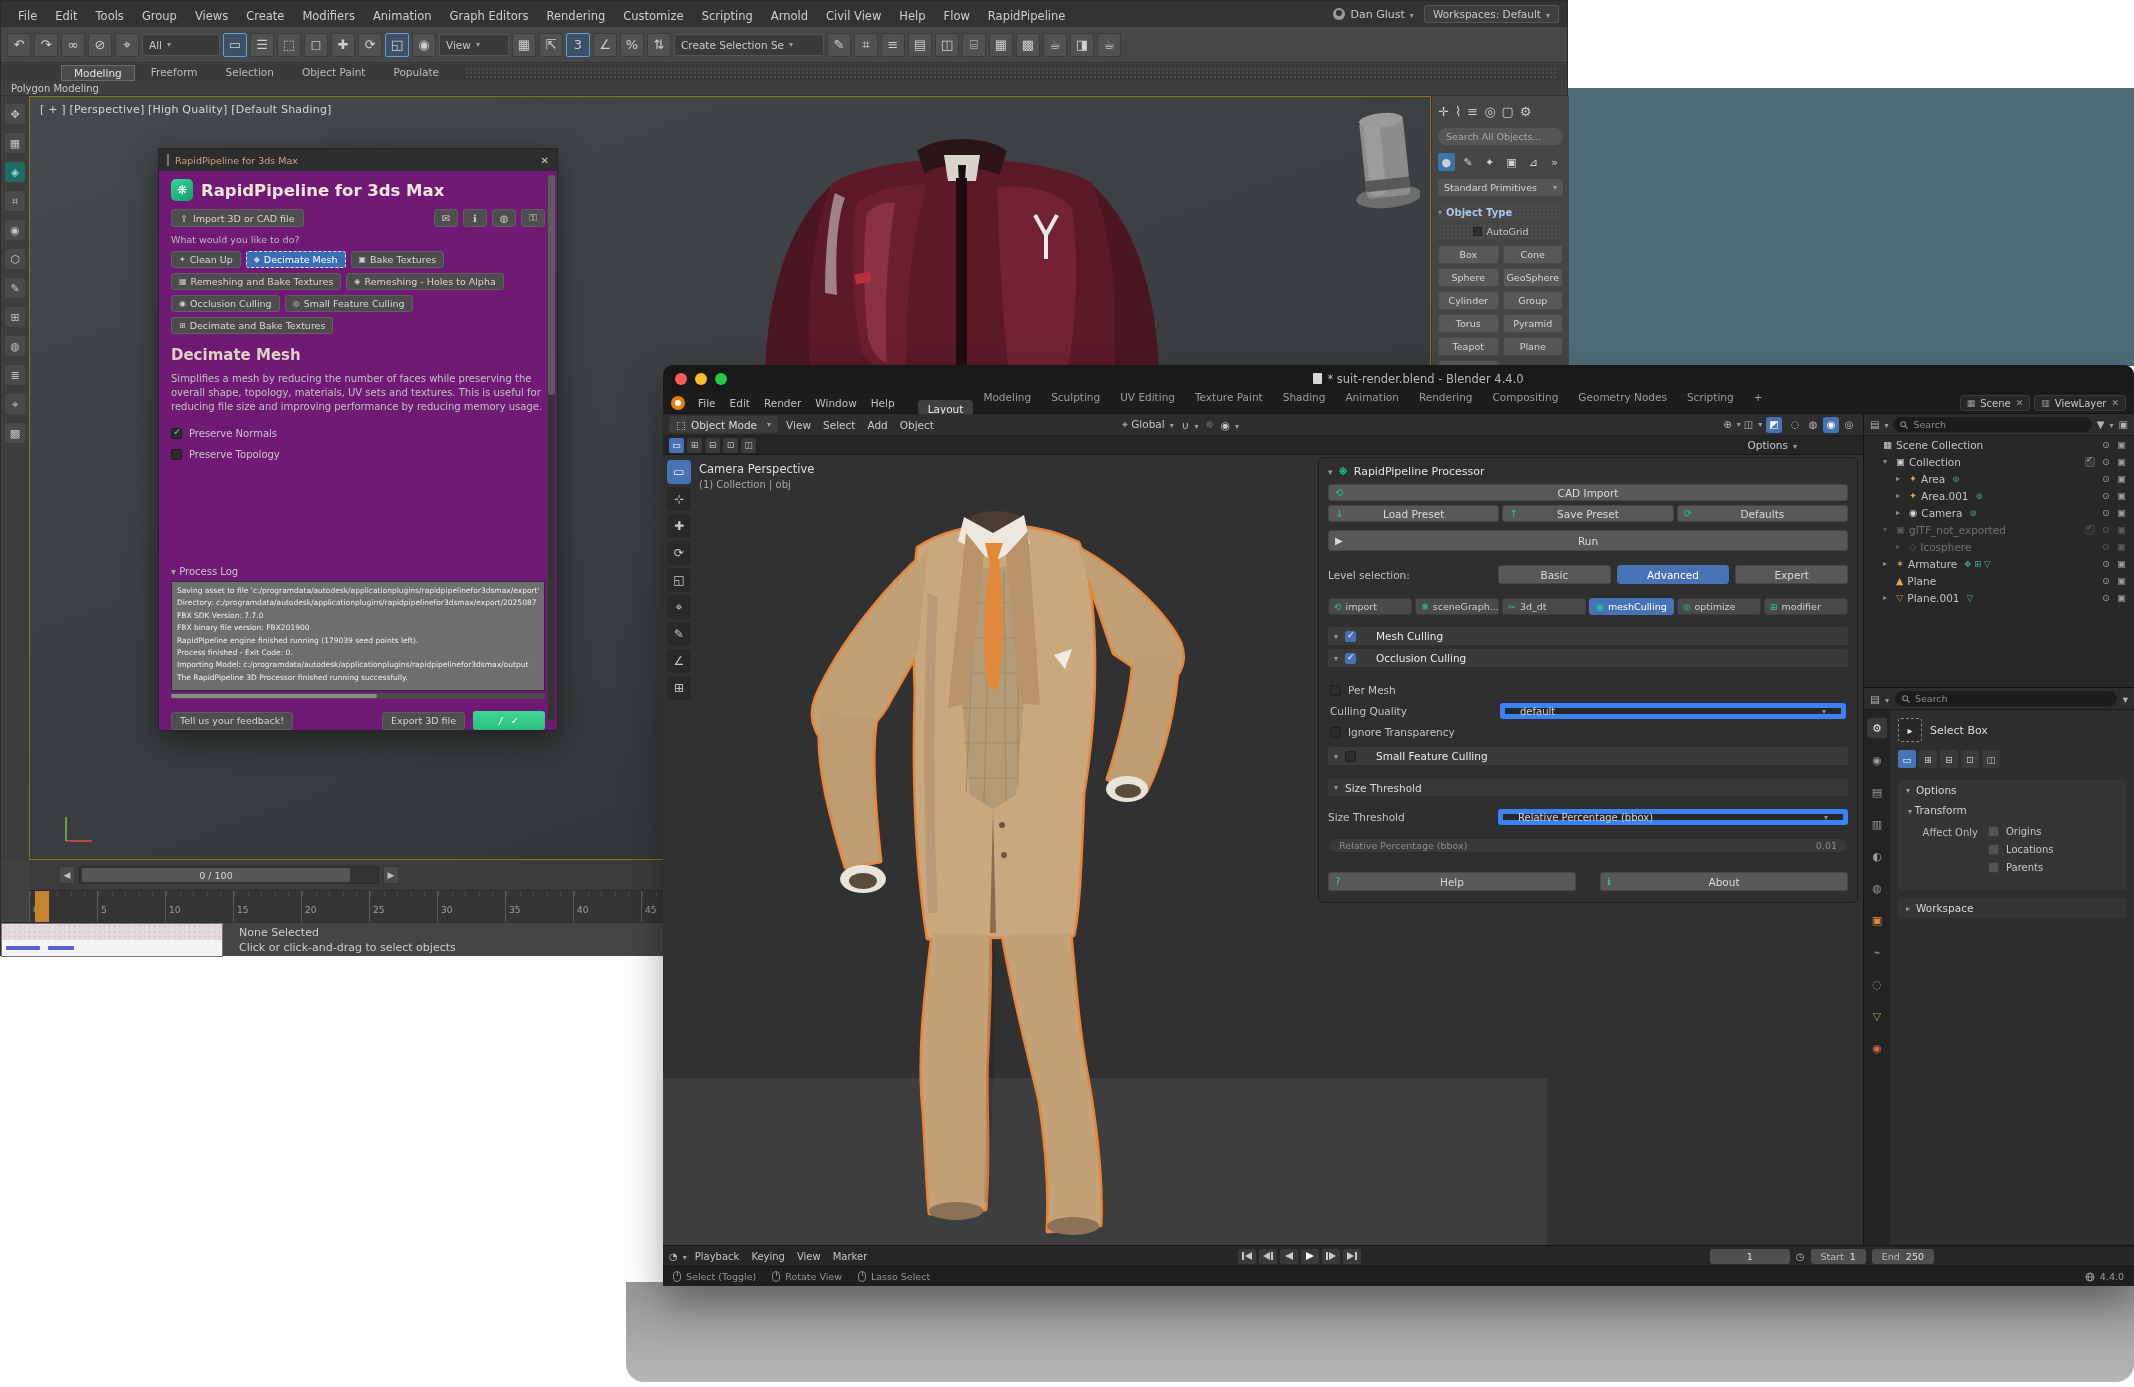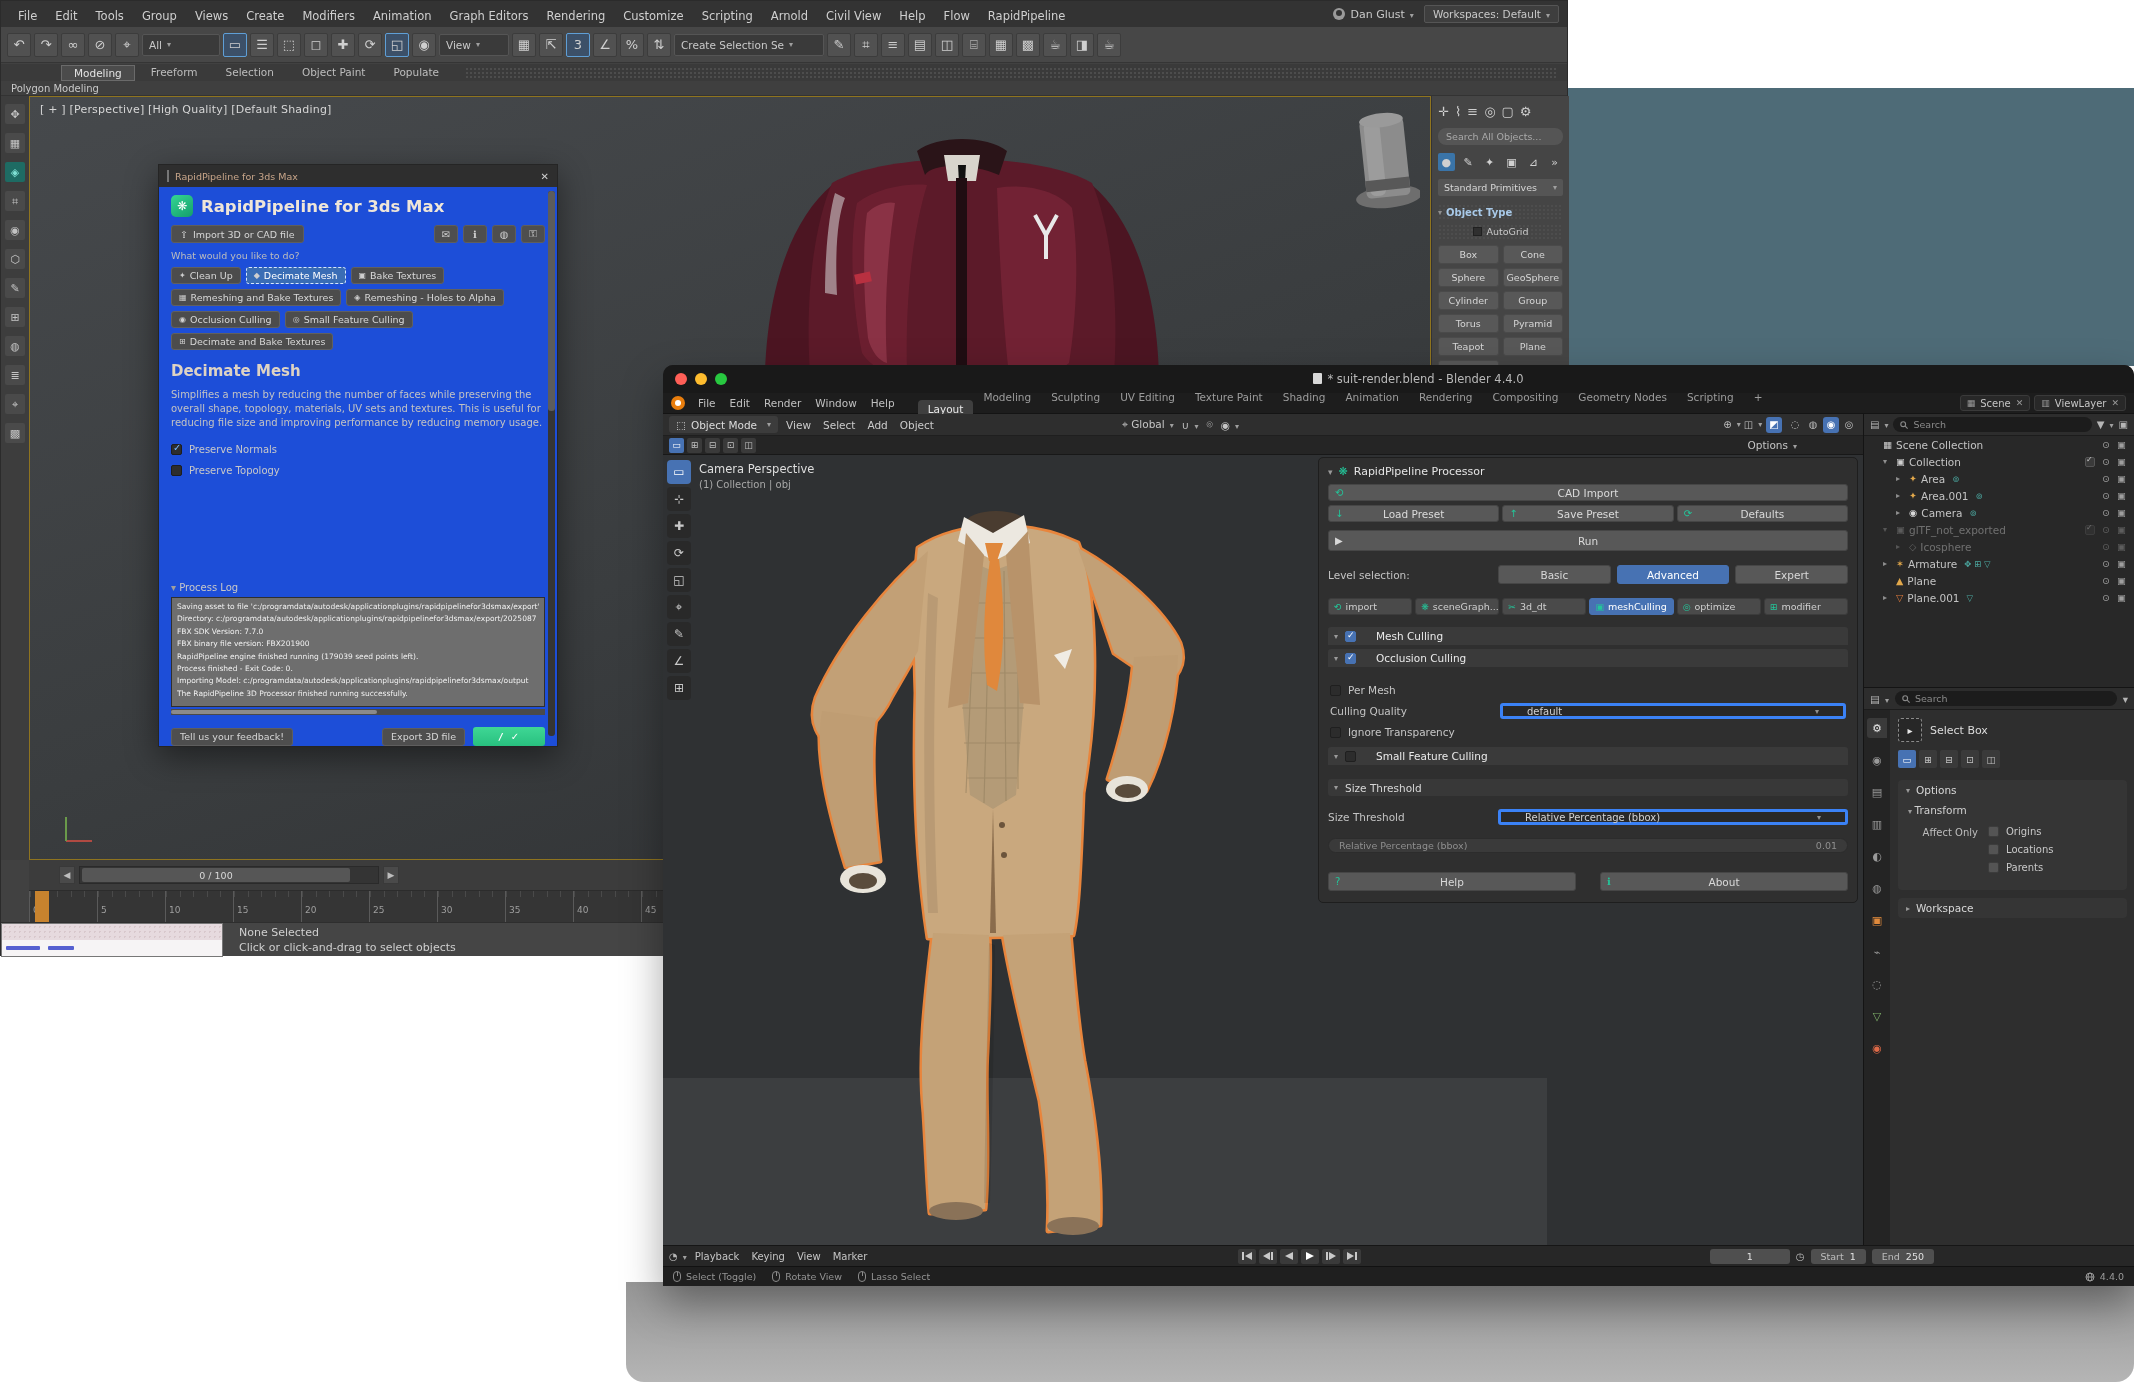"RapidPipeline for 3ds Max" #mx-dlg { background: #1d4ed8 -> #701a75; top: 164px -> 148px }
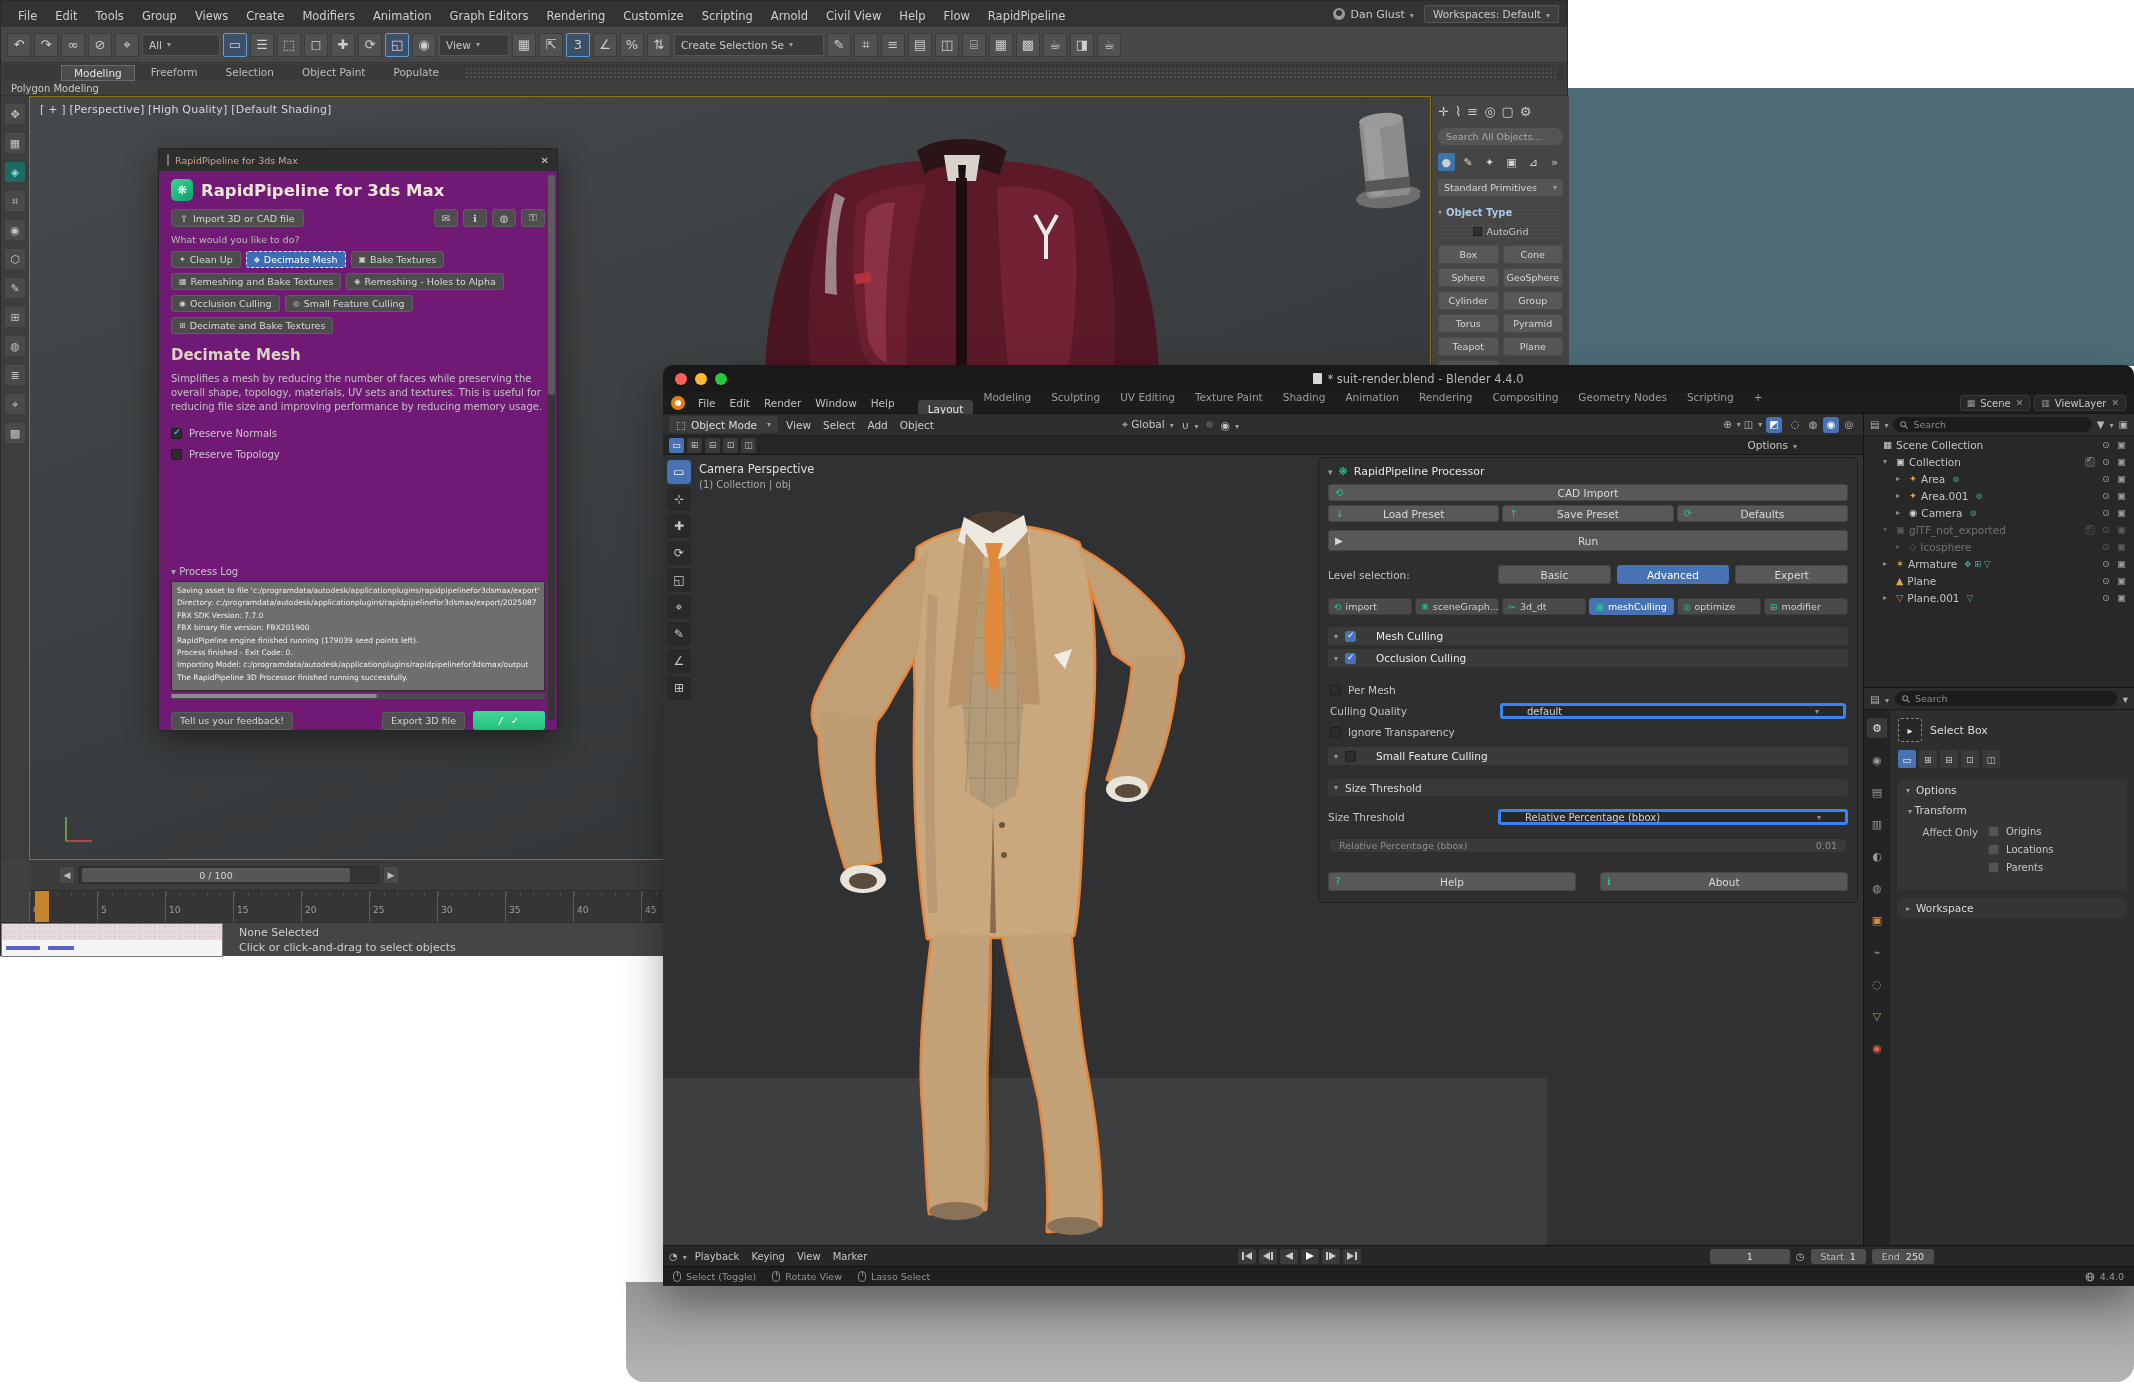"default" .dd { border: 3px solid #3b82f6 -> 5px solid #3b82f6; padding: 0 24px -> 0 15px }
